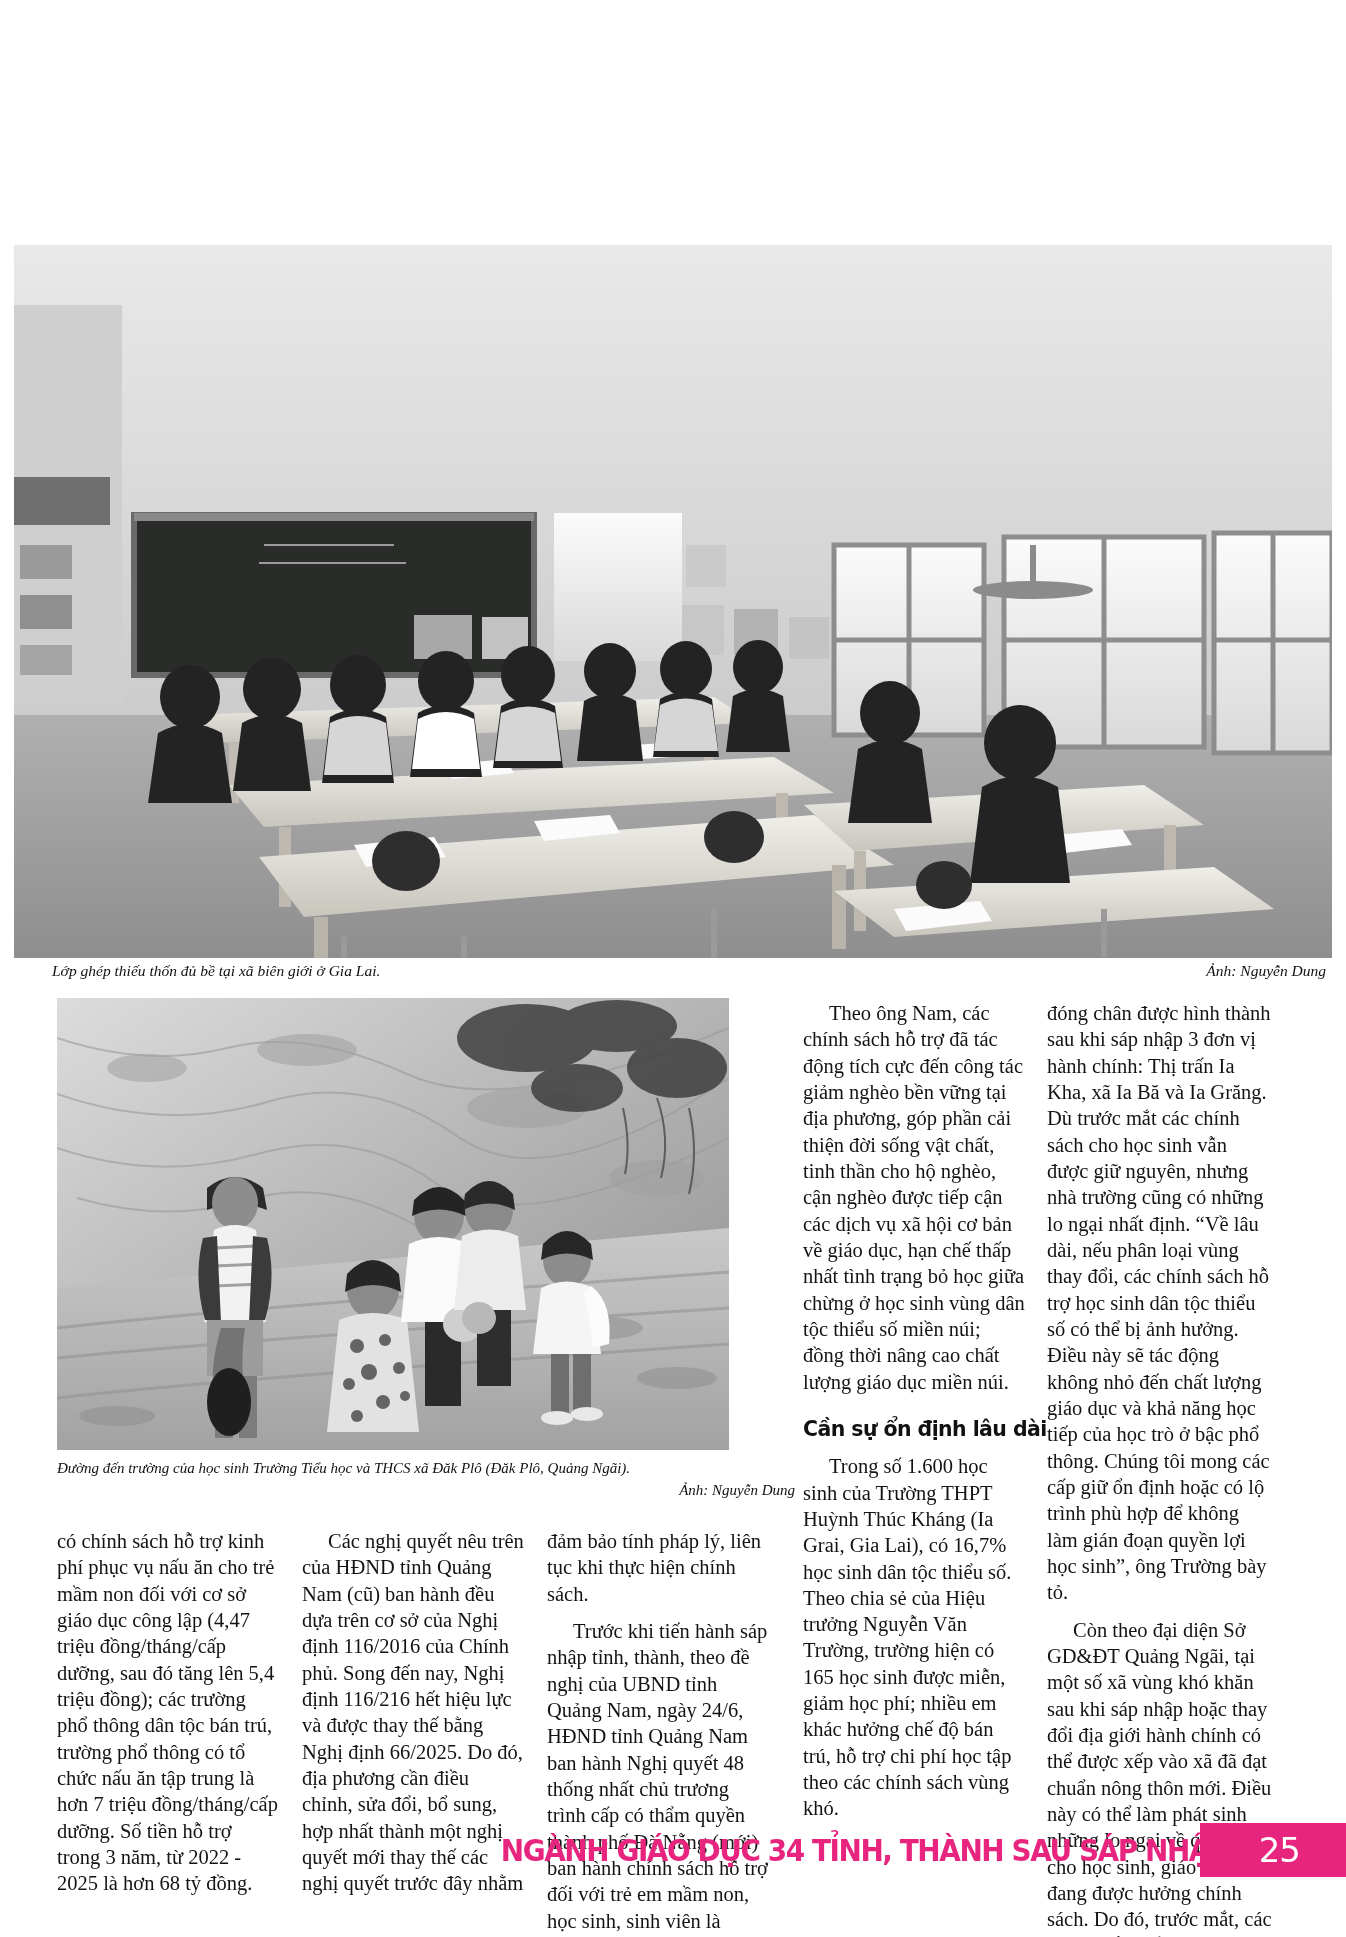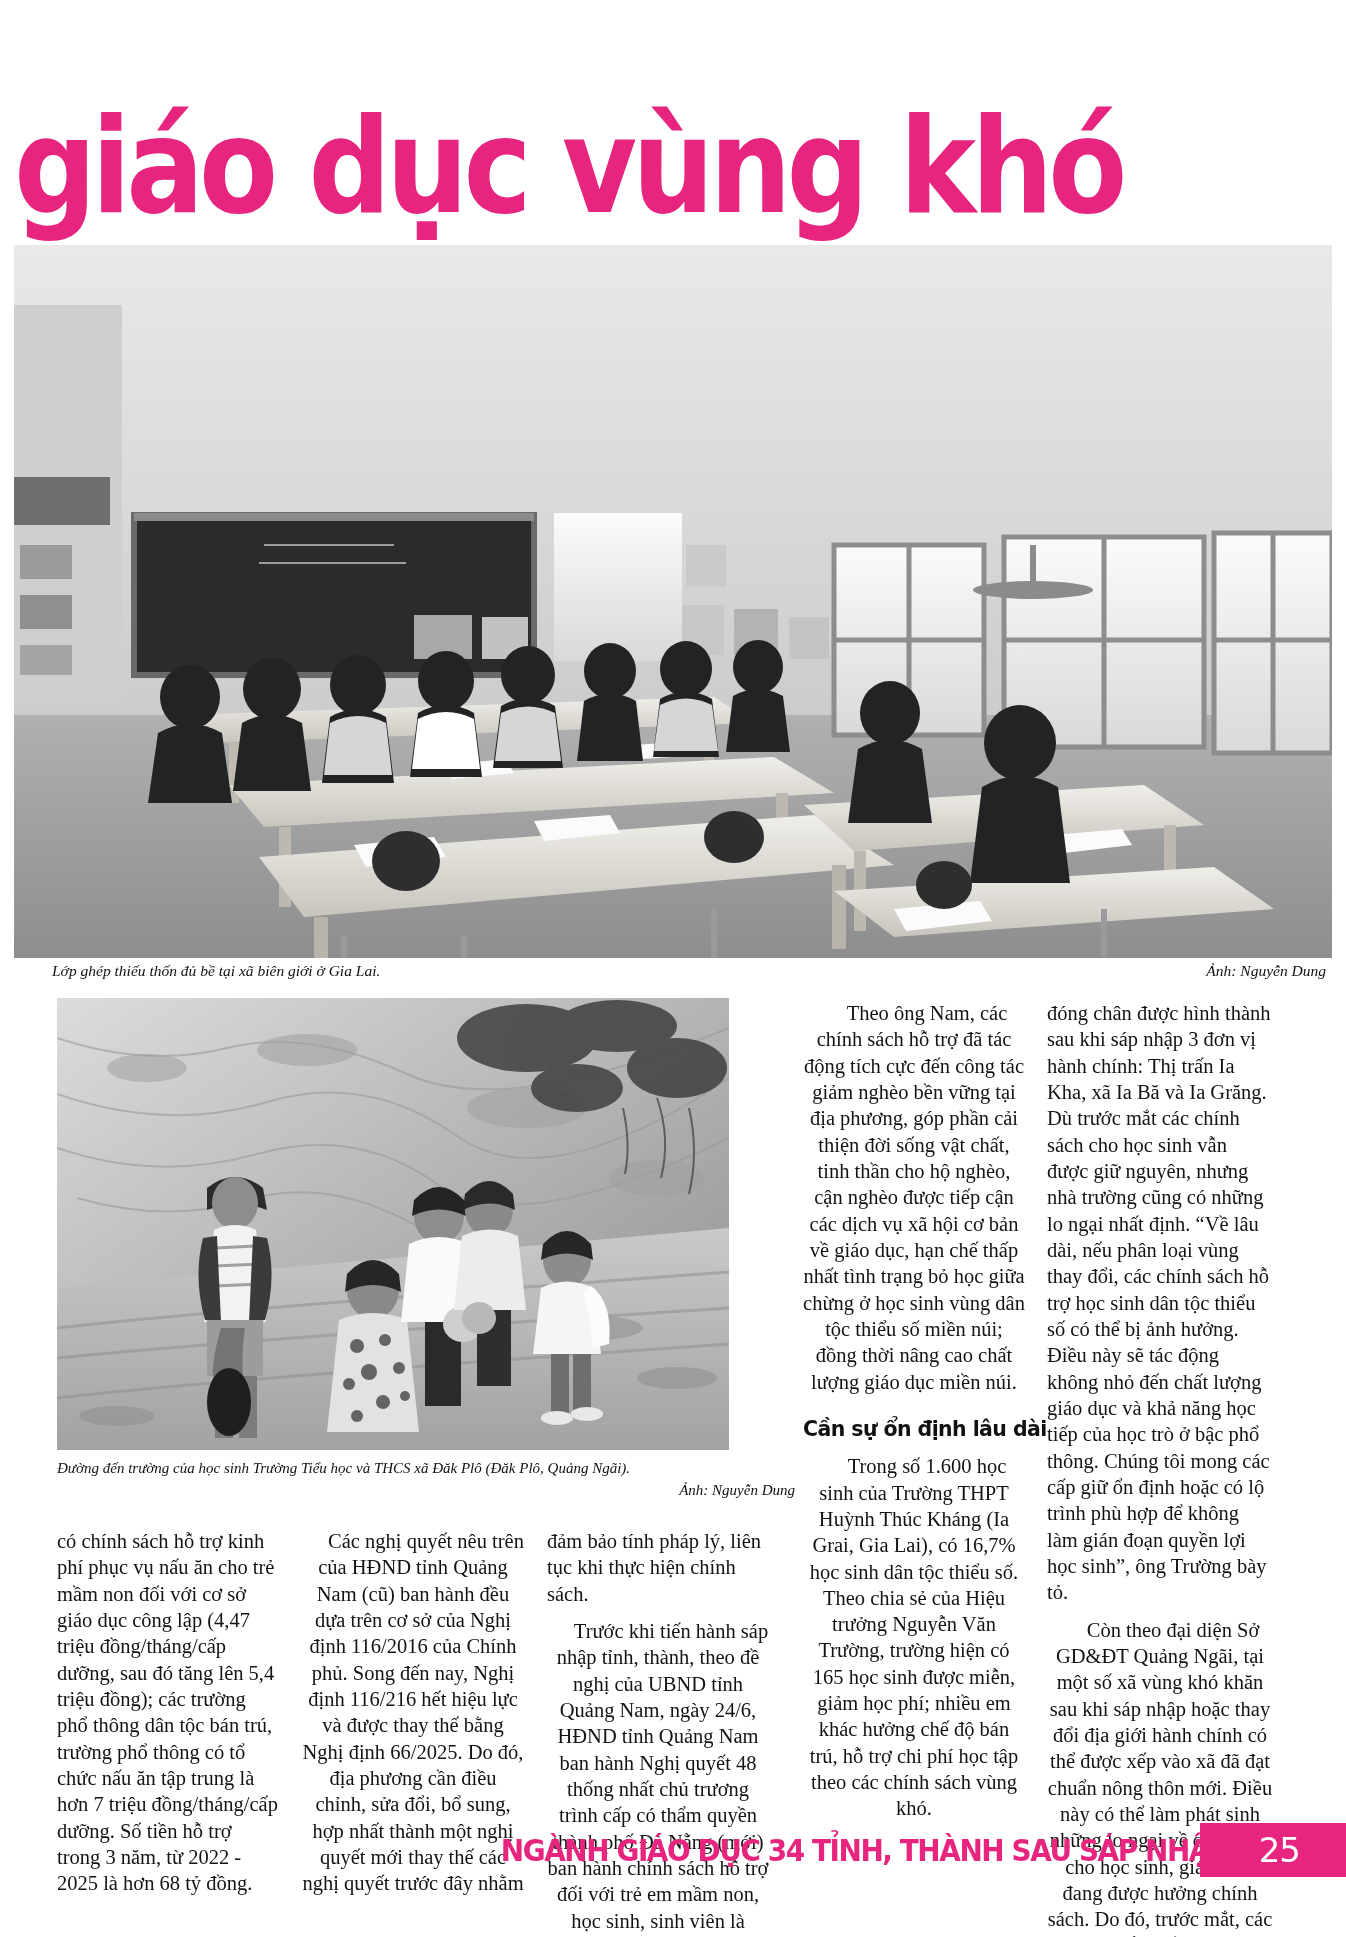"giáo dục vùng khó" div.masthead { html: <div> <div>giáo dục vùng khó</div> </div> -> none }
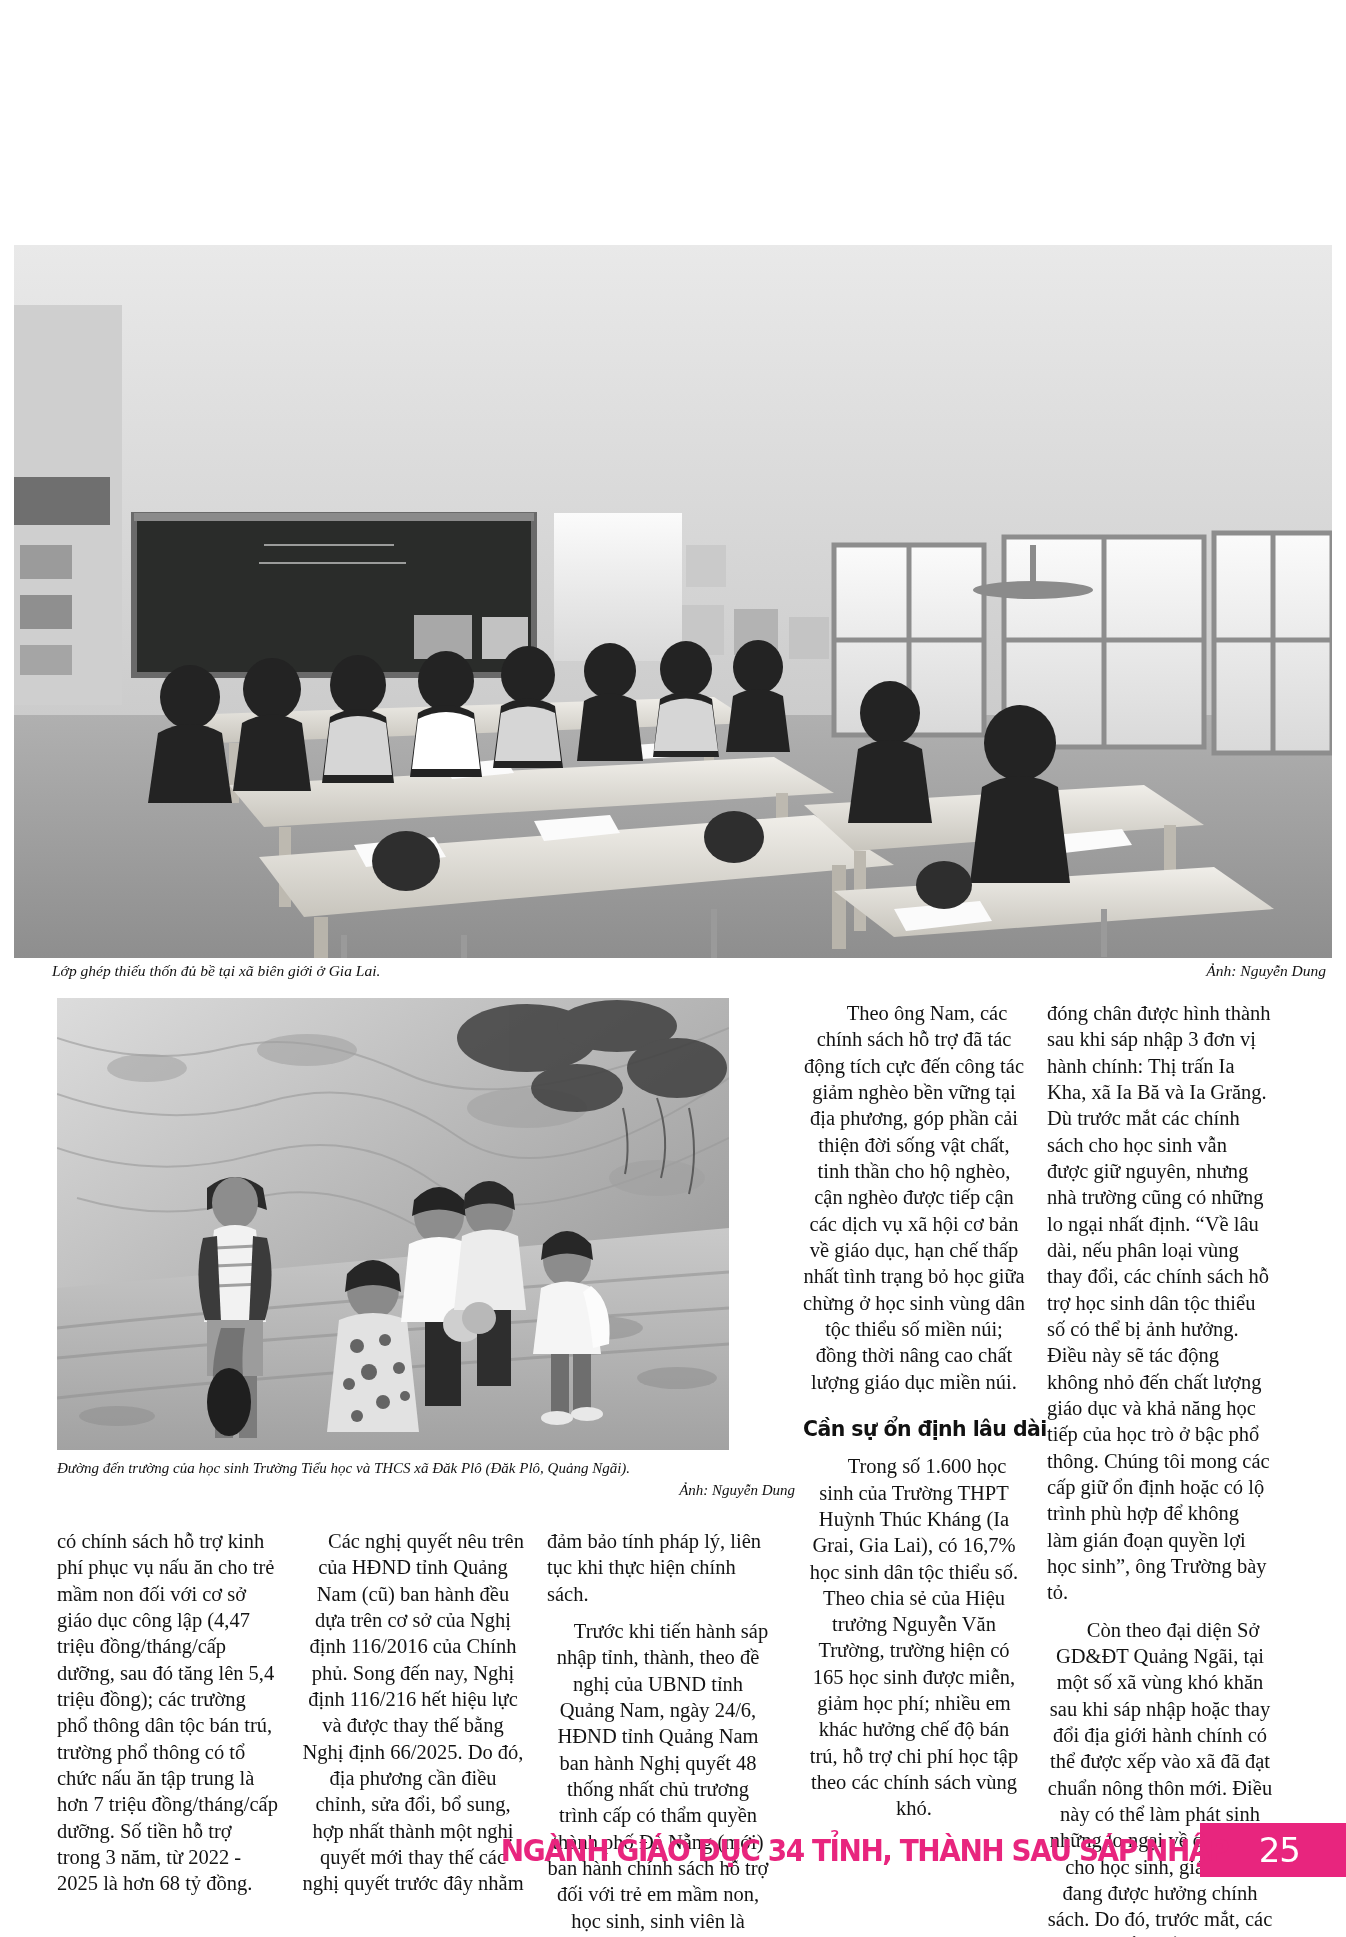"Theo ông Nam, các chính" .col p.indent { text-align: center -> none }
